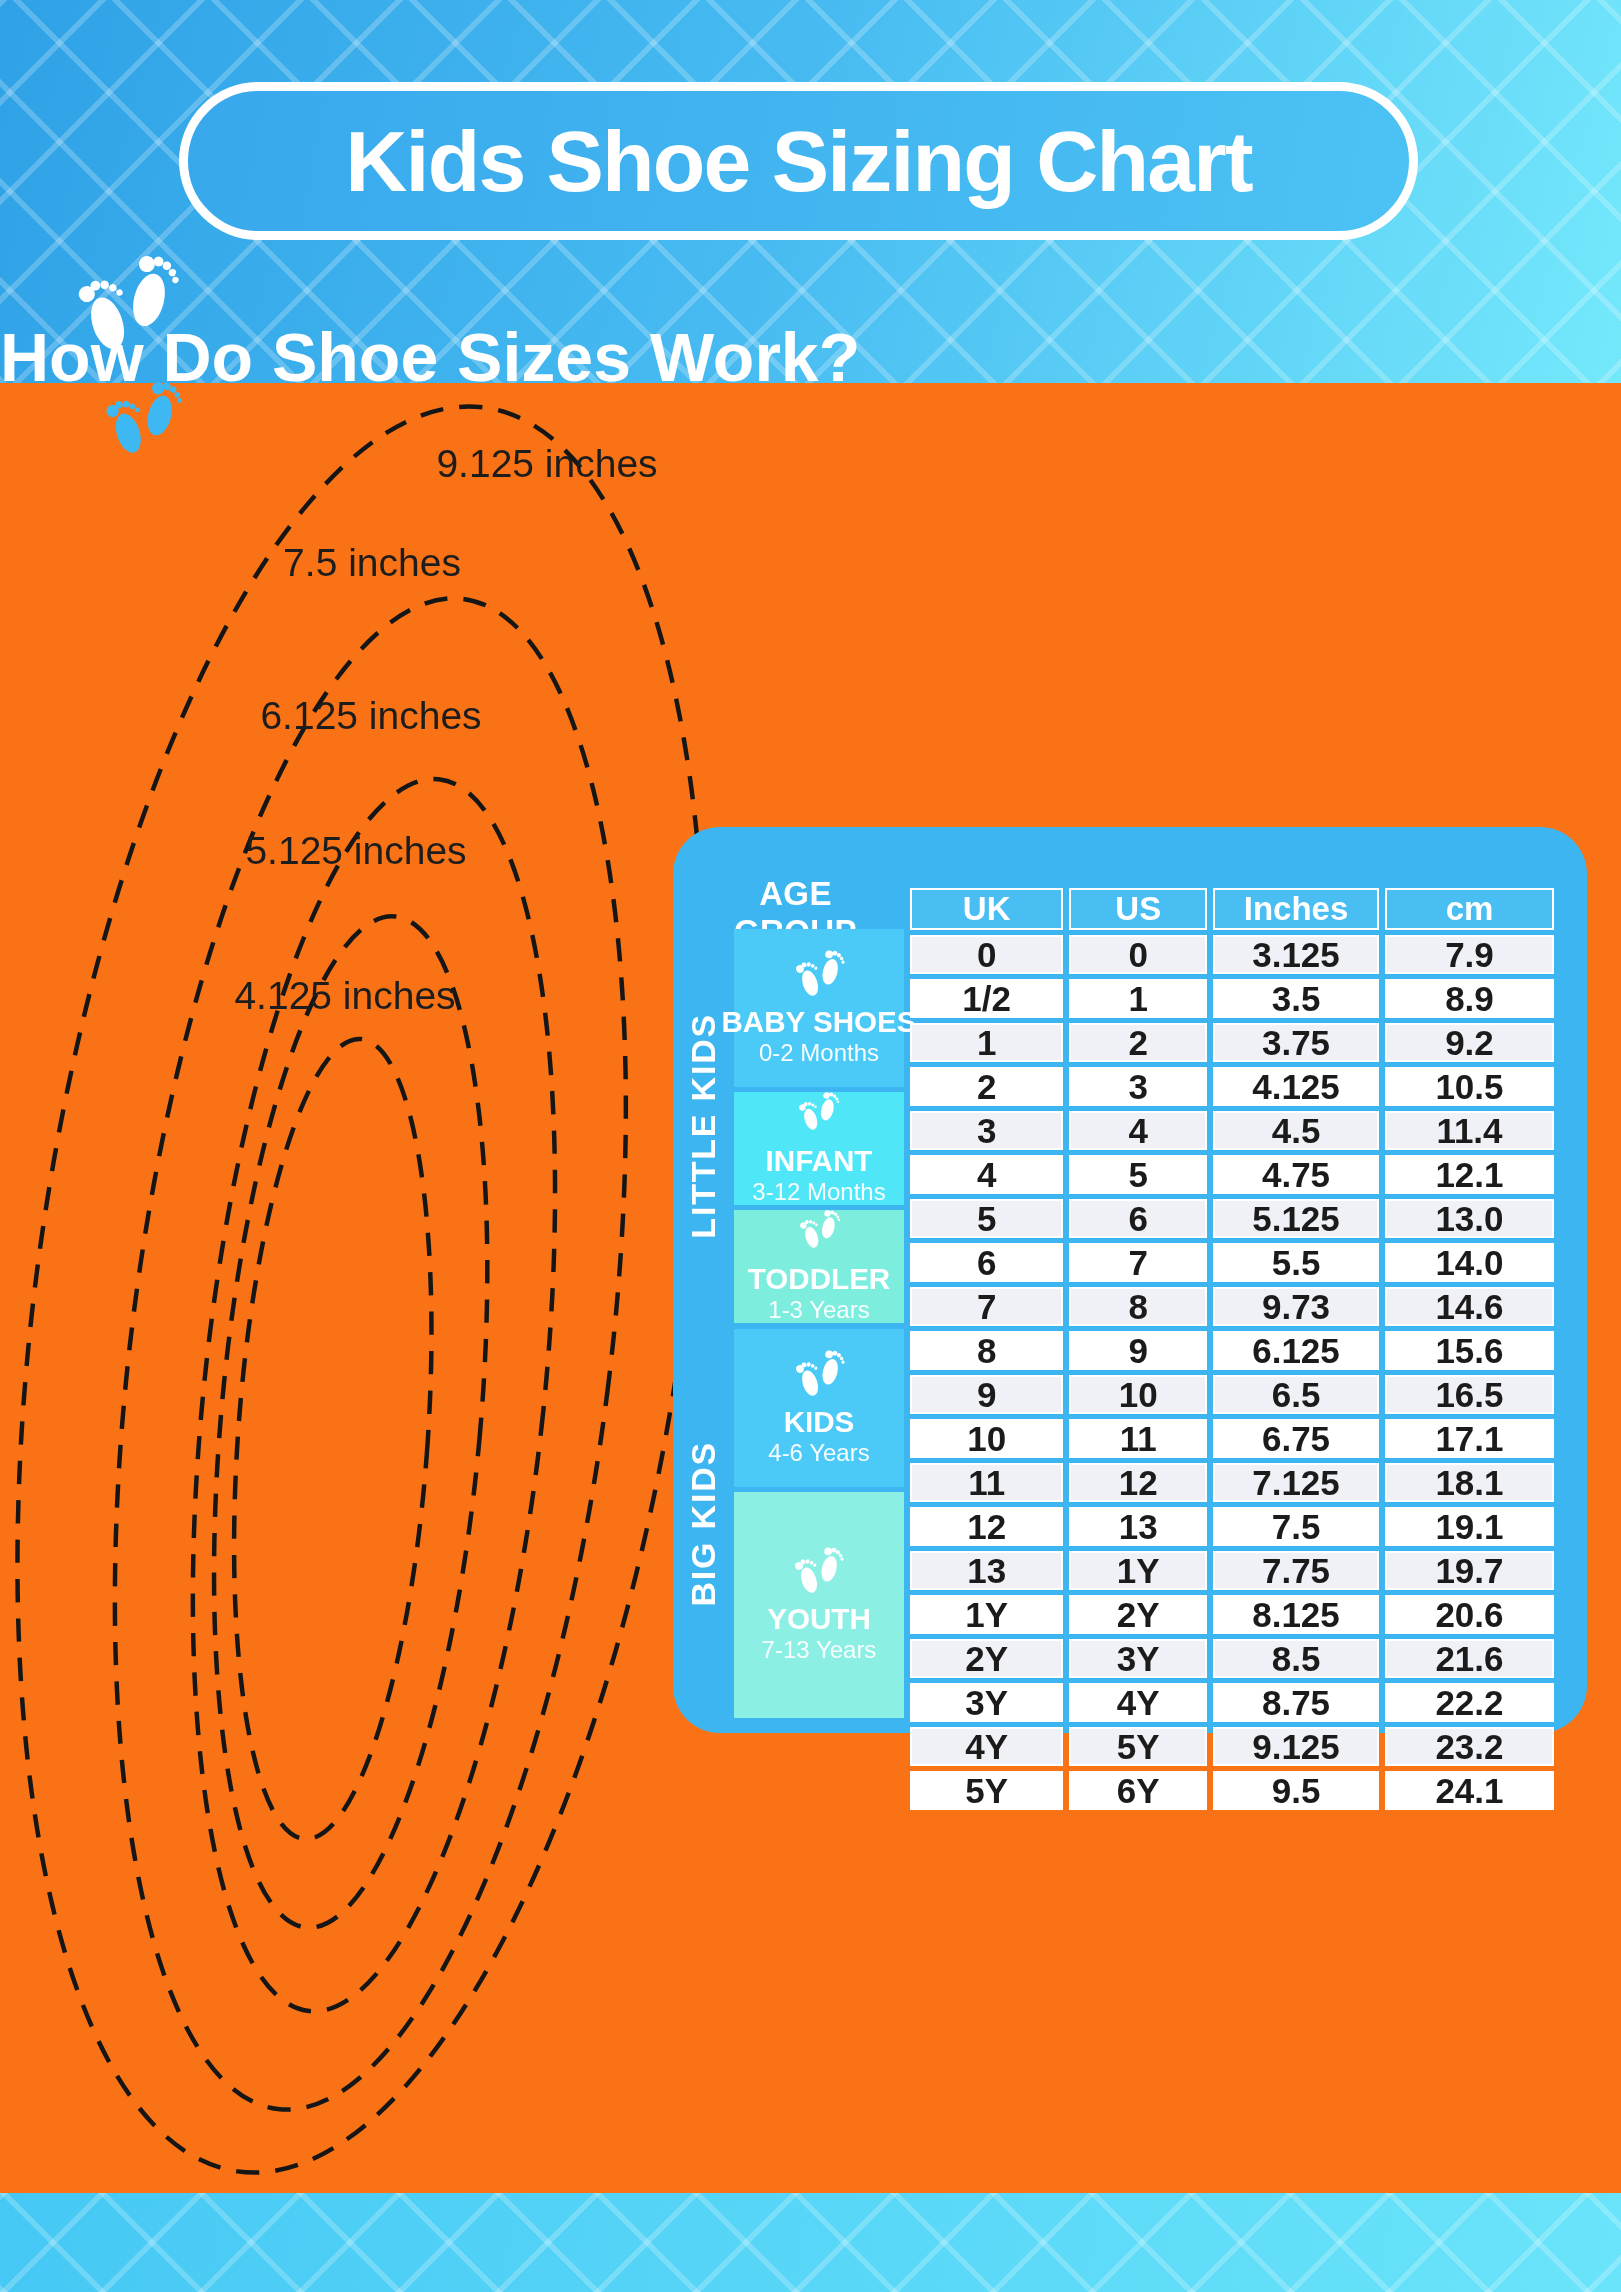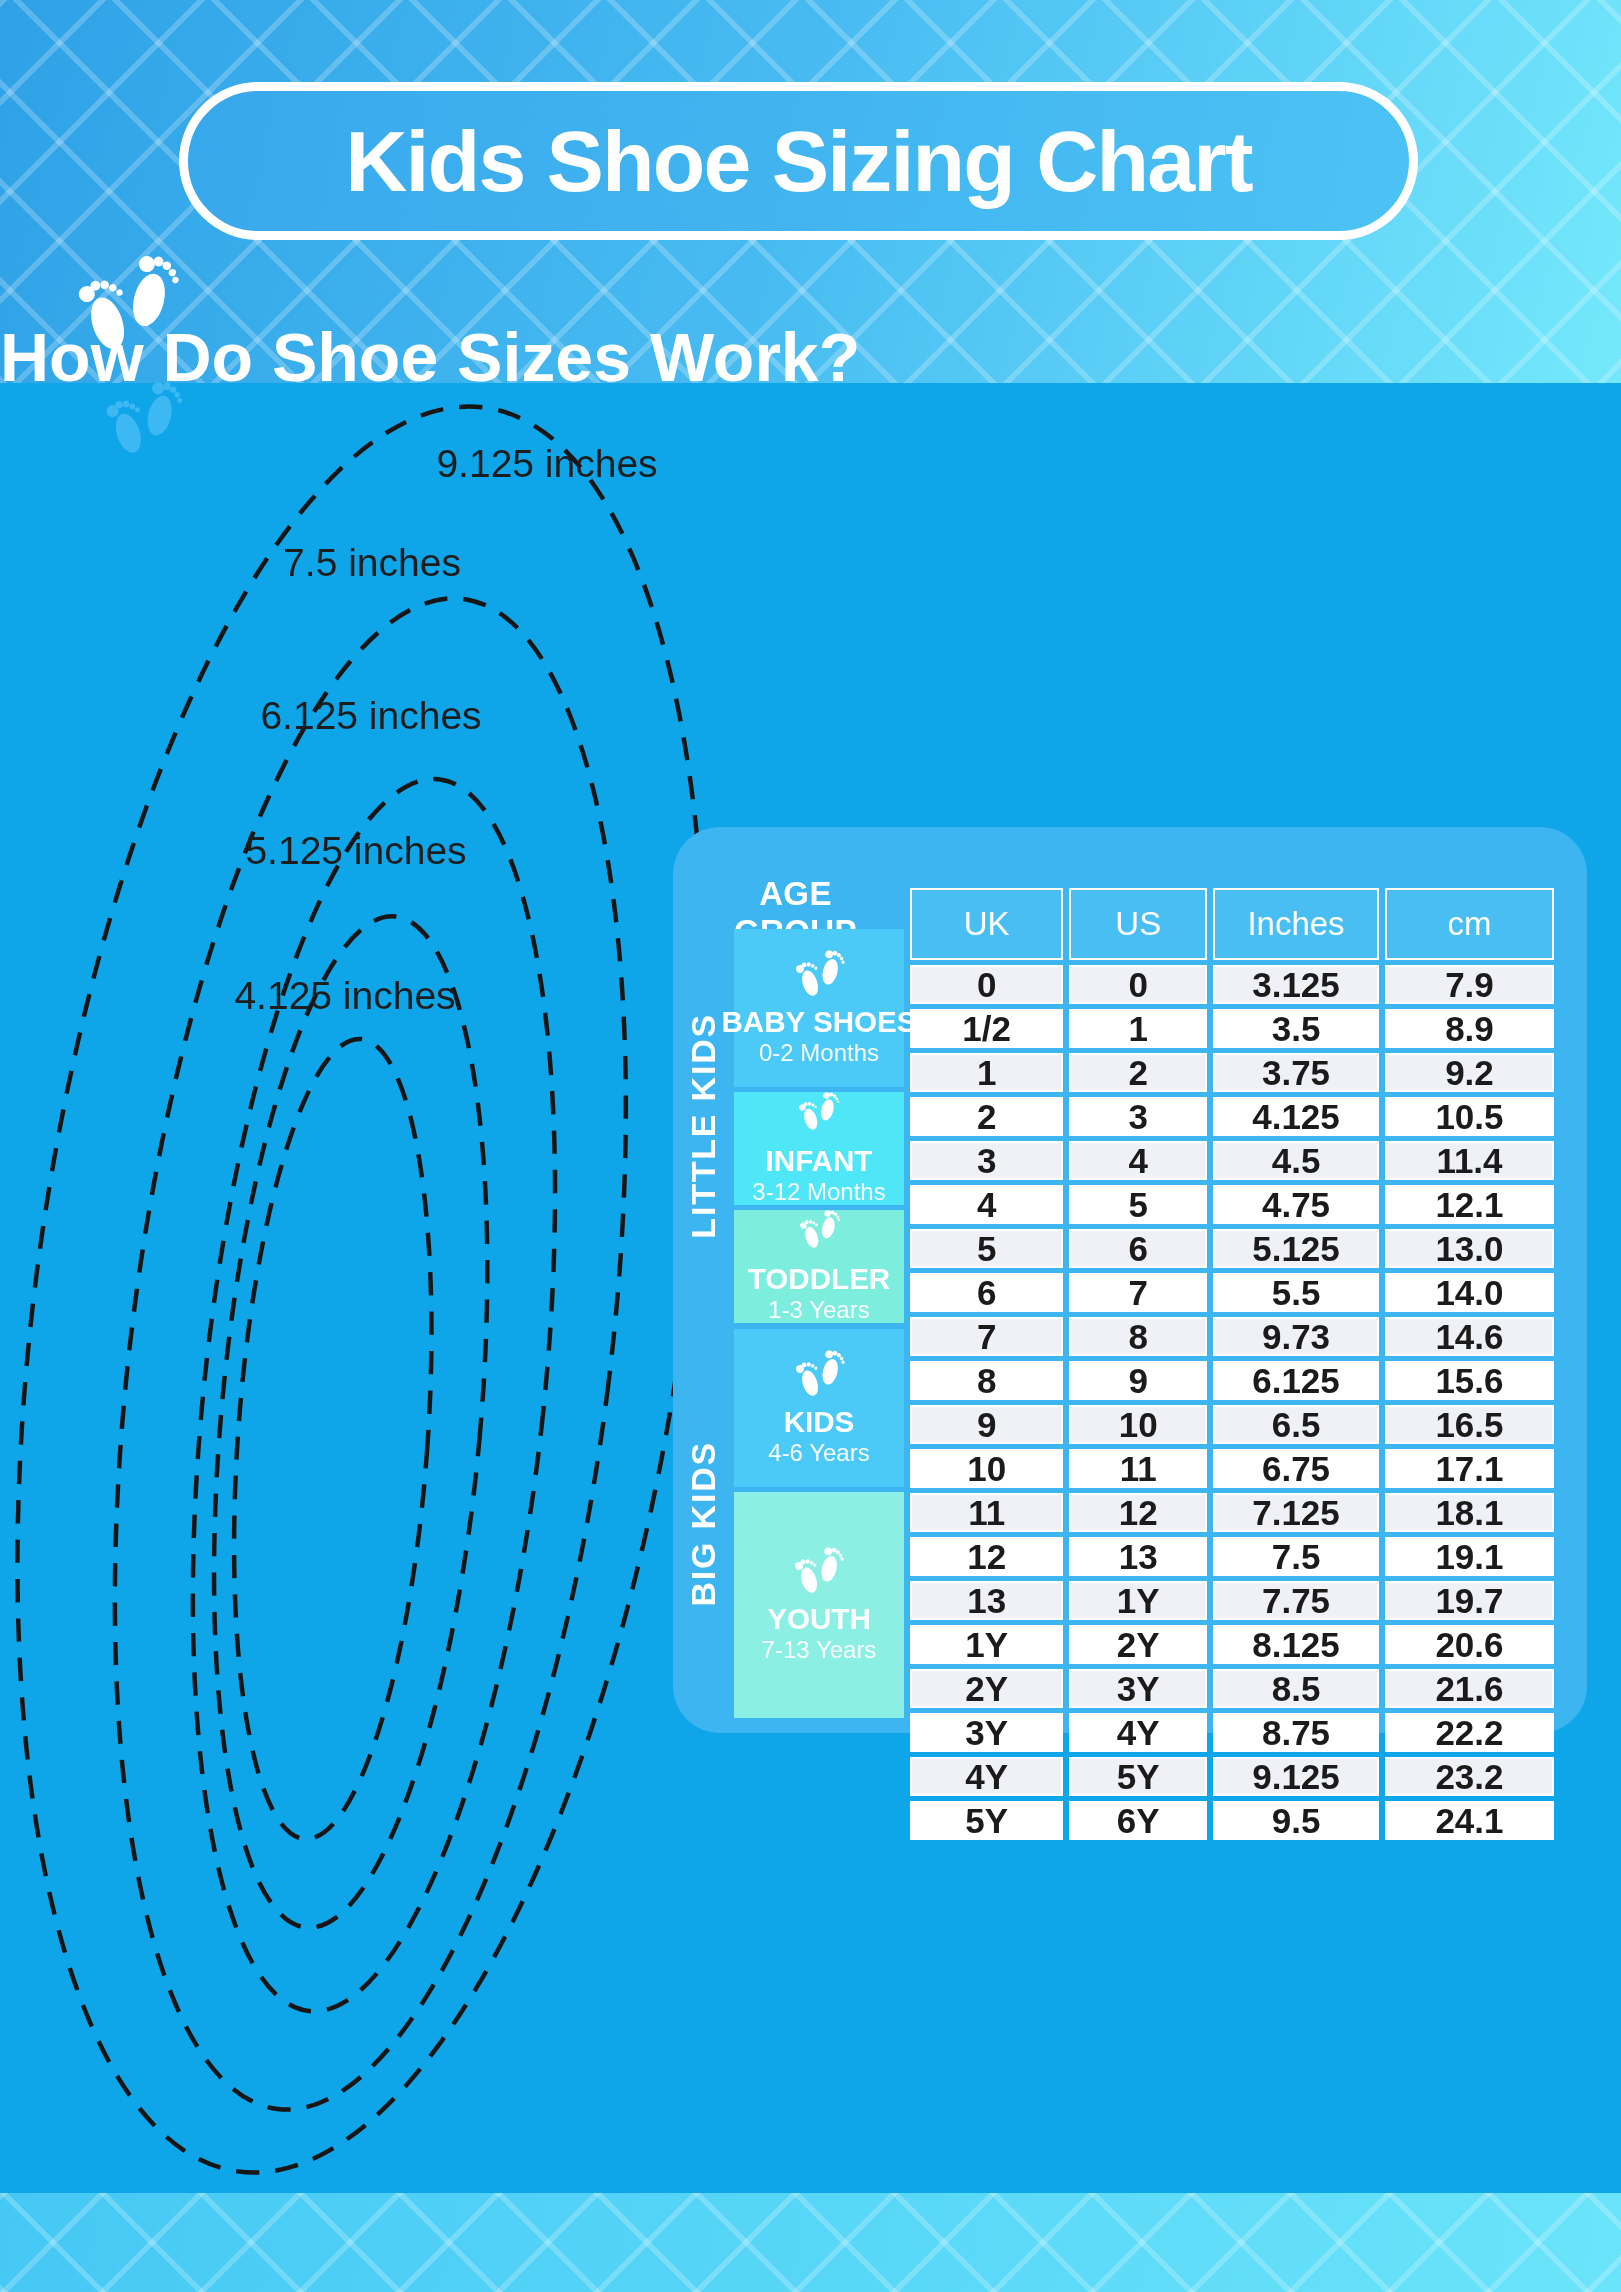"Kids Shoe Sizing Chart" .page { background: #0ea5e9 -> #f97316 }
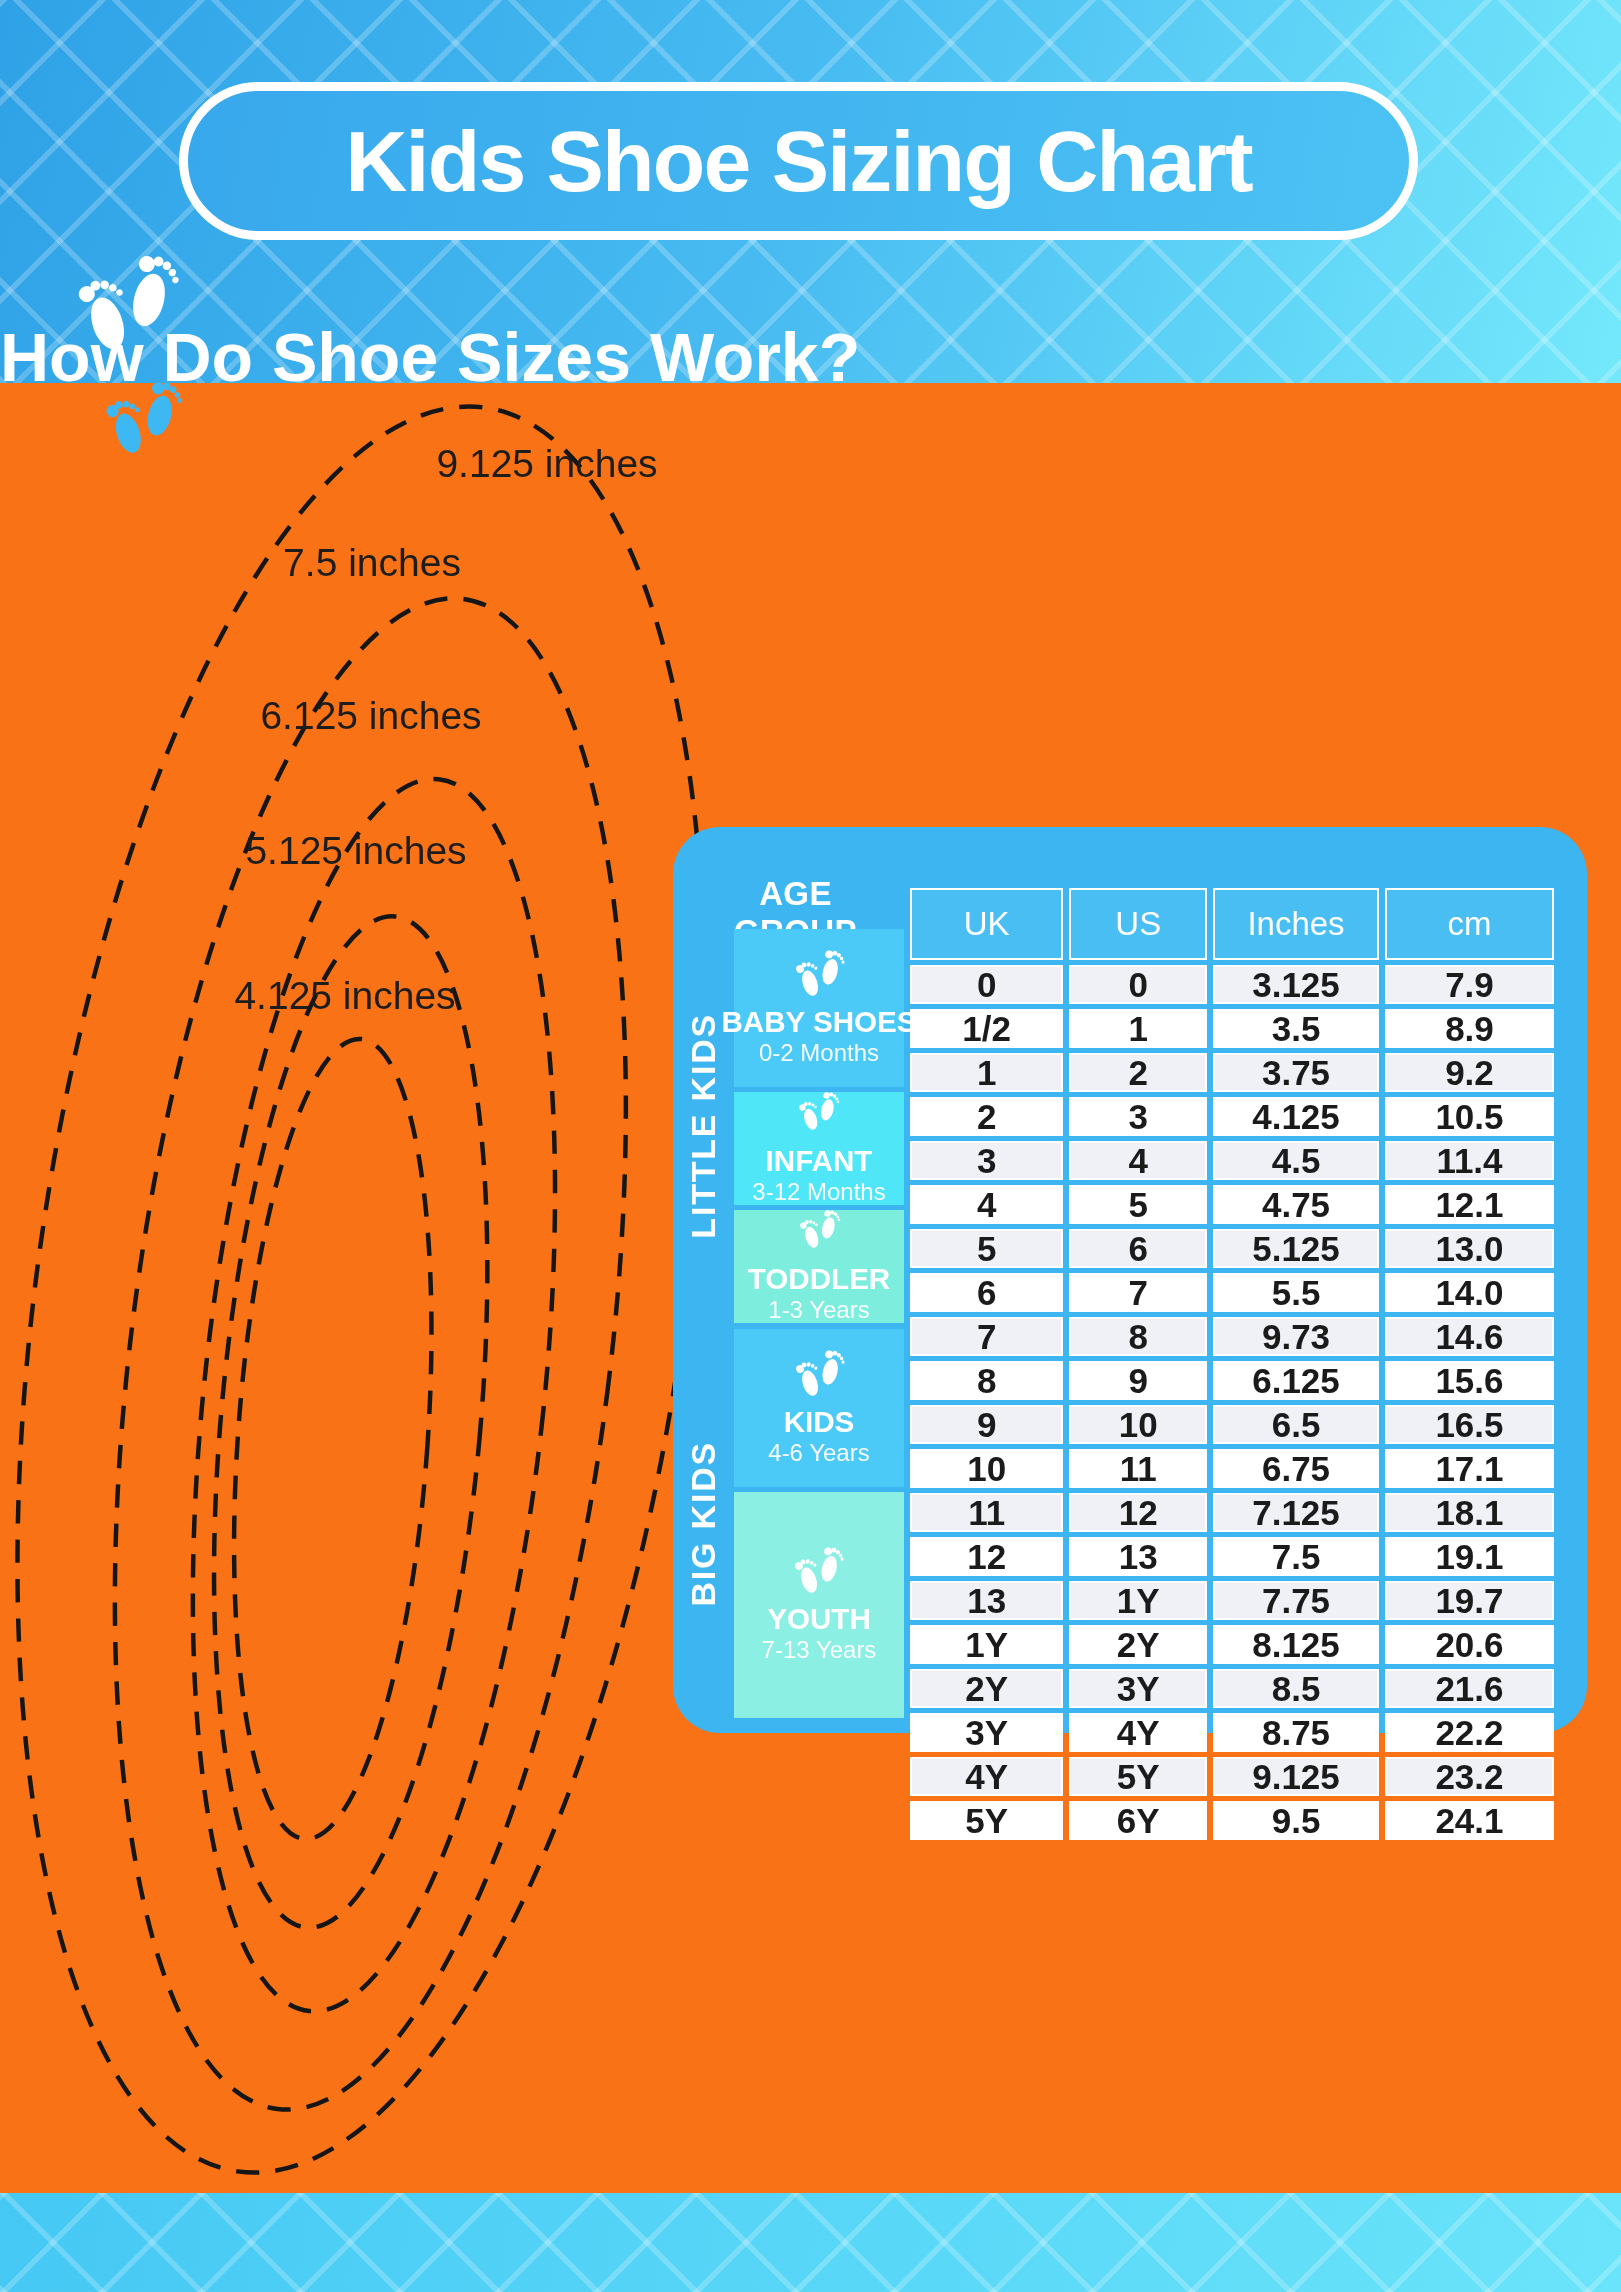"UK" .data-grid th { font-weight: 400 -> 700; padding: 15px -> 0 }
